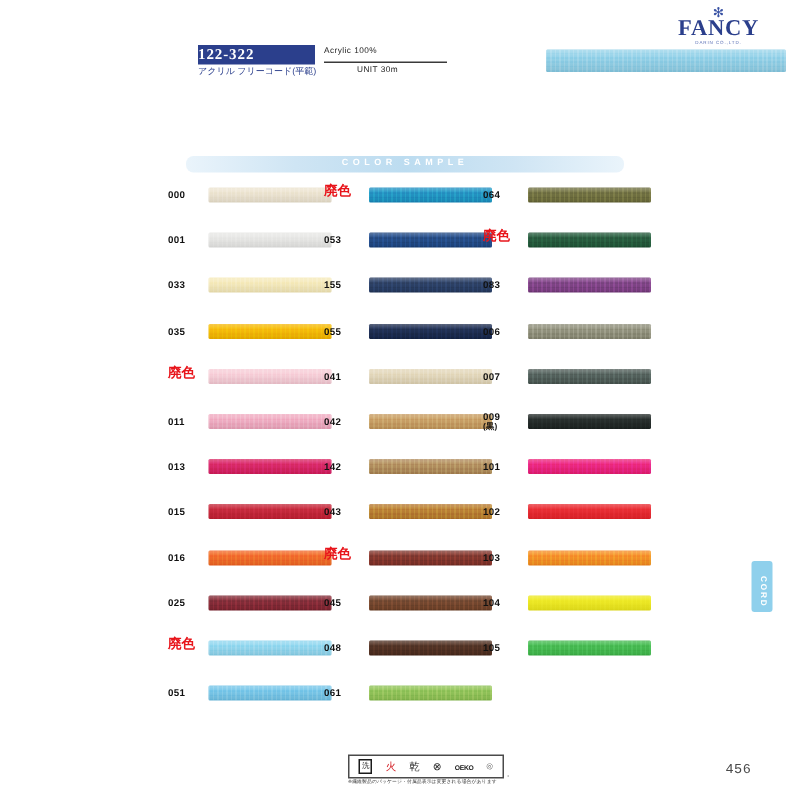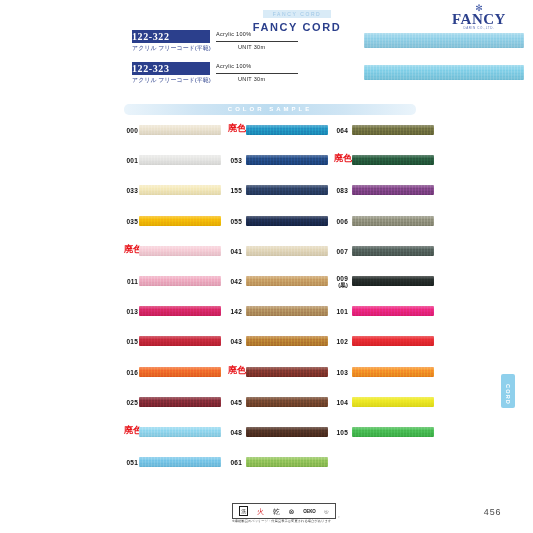"FANCY CORD" div.hdr-title-wrap { html: <div> <div>FANCY CORD</div> <div>FANCY CORD</div> </div> -> none }
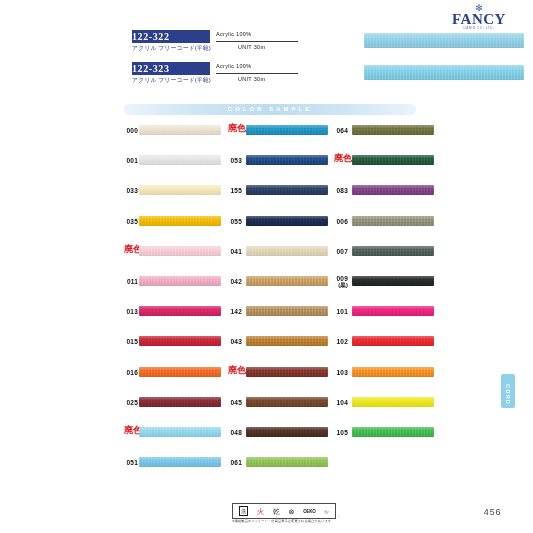"122-323" div.prod { html: <div> <div>122-323</div> <div>アクリル フリーコード(平範)</div> <div>Acrylic 100%</div> <div></div> <div>UNIT 30m</div> <div> <div></div> <div></div> </div> </div> -> none }
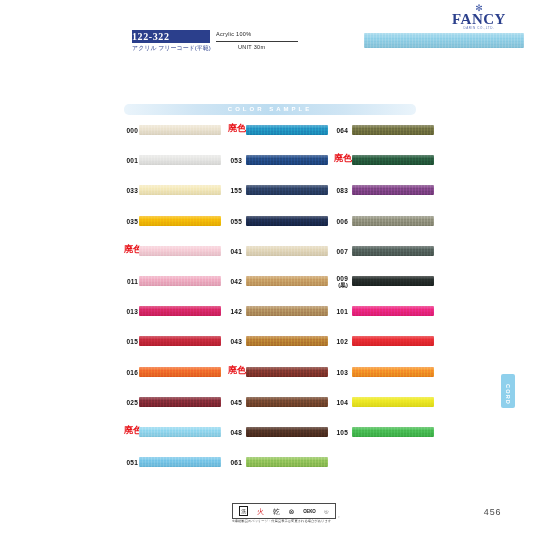"廃色" .slabel { text-align: right -> left }
